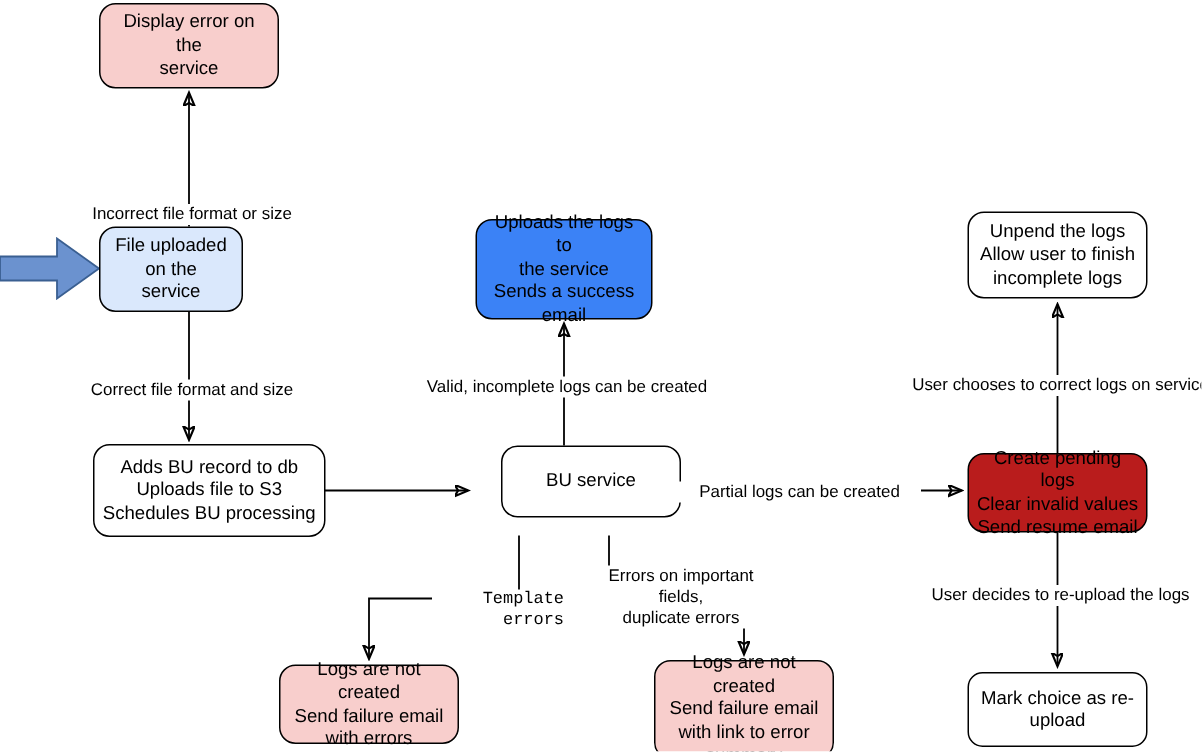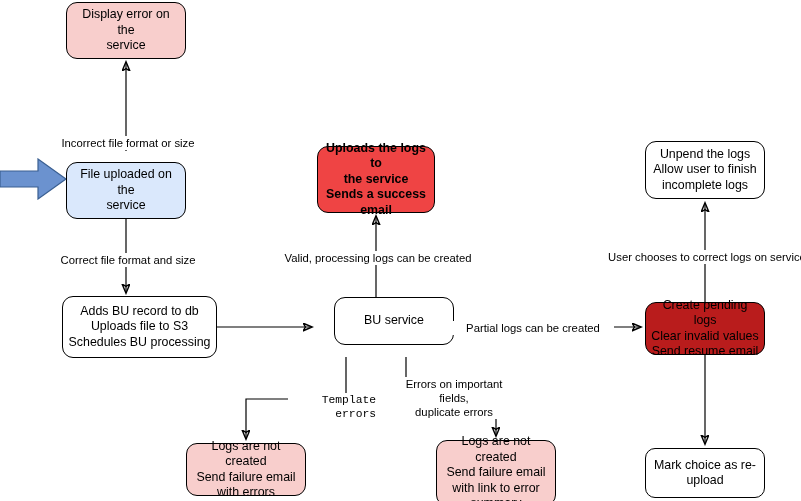"Uploads the logs to" .fill-green { background: #ef4444 -> #3b82f6; font-weight: bold -> none }
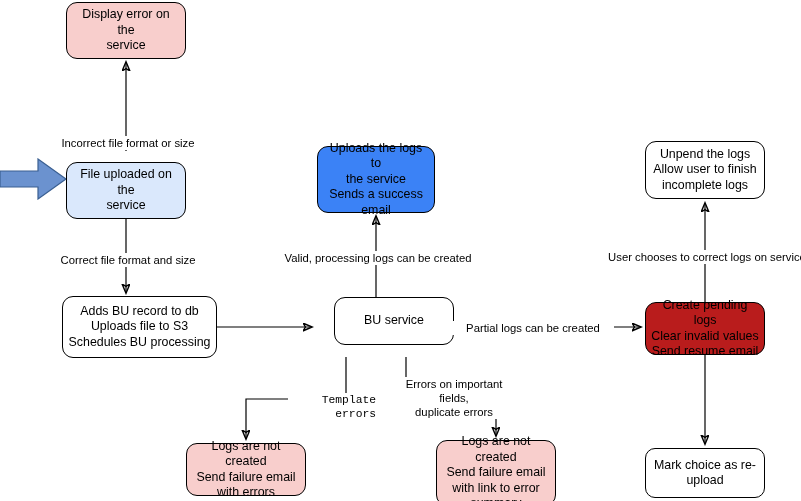"File uploaded on the" div.node { top: 162px -> 151px; width: 120px -> 96px }
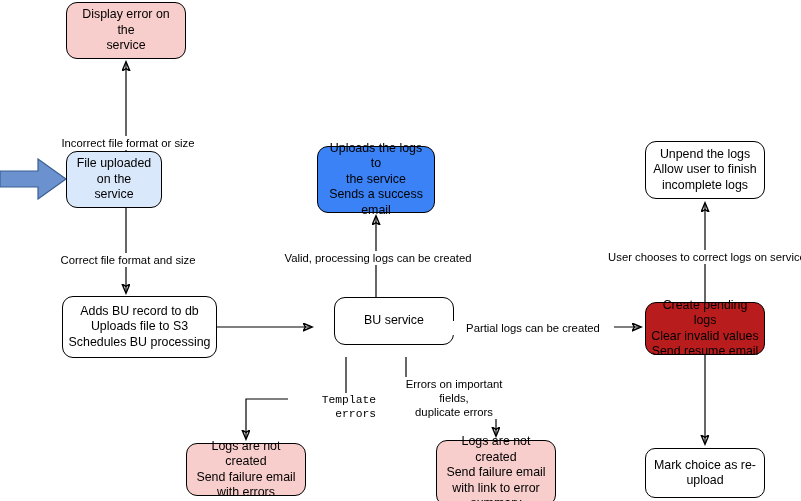"Valid, processing logs can be" div.edge-label { text: processing -> incomplete }
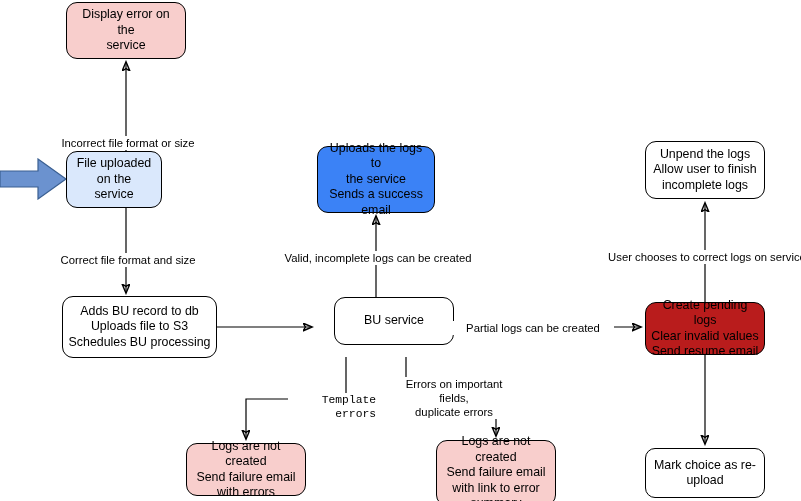"User decides to re-upload the" div.edge-label { html: none -> <div>User decides to re-upload the logs</div> }
